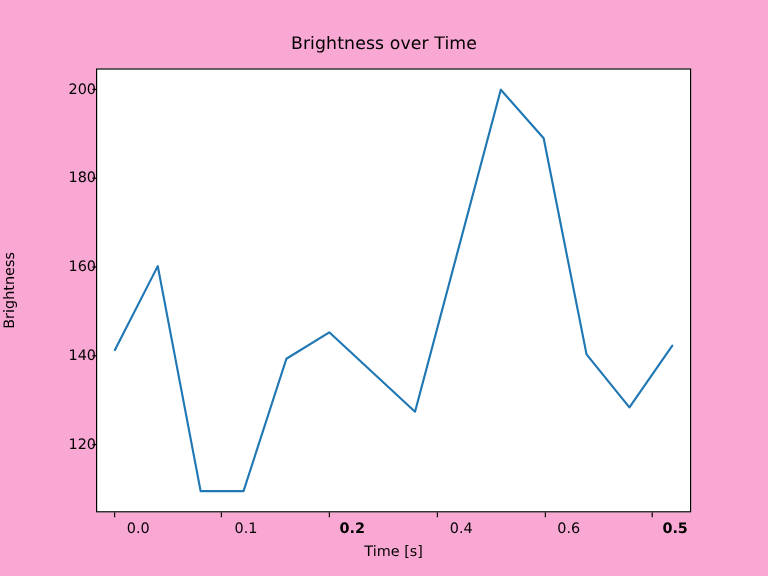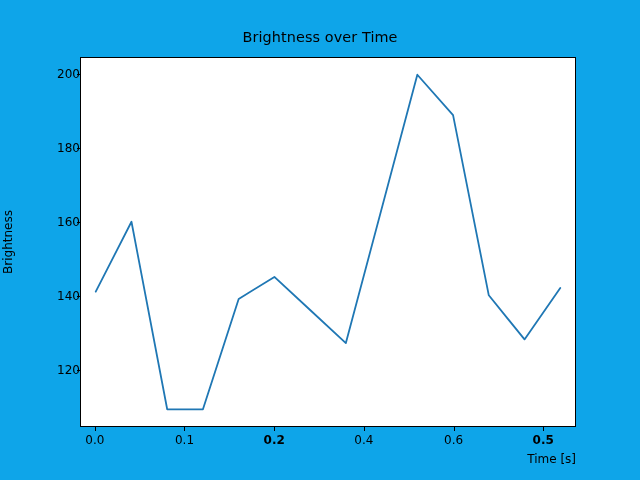"Brightness over Time" #figure { background: #0ea5e9 -> #f9a8d4 }
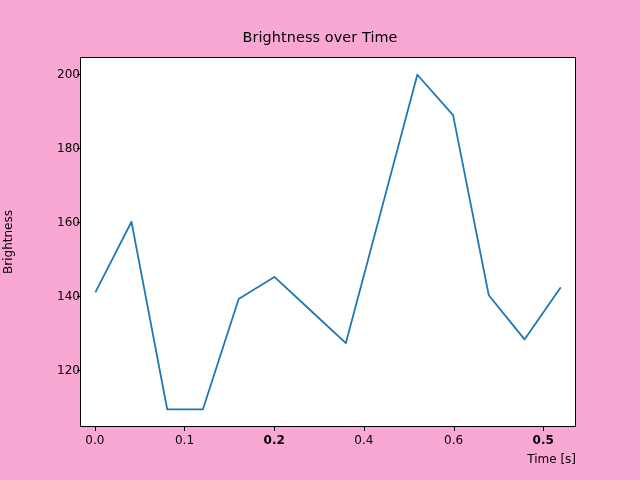"0.0" .xtick-label { text-align: center -> right }
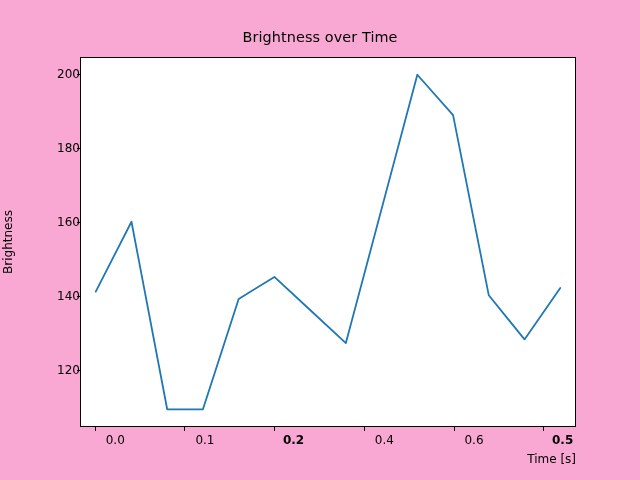"Time [s]" #xlabel { text-align: right -> center }
